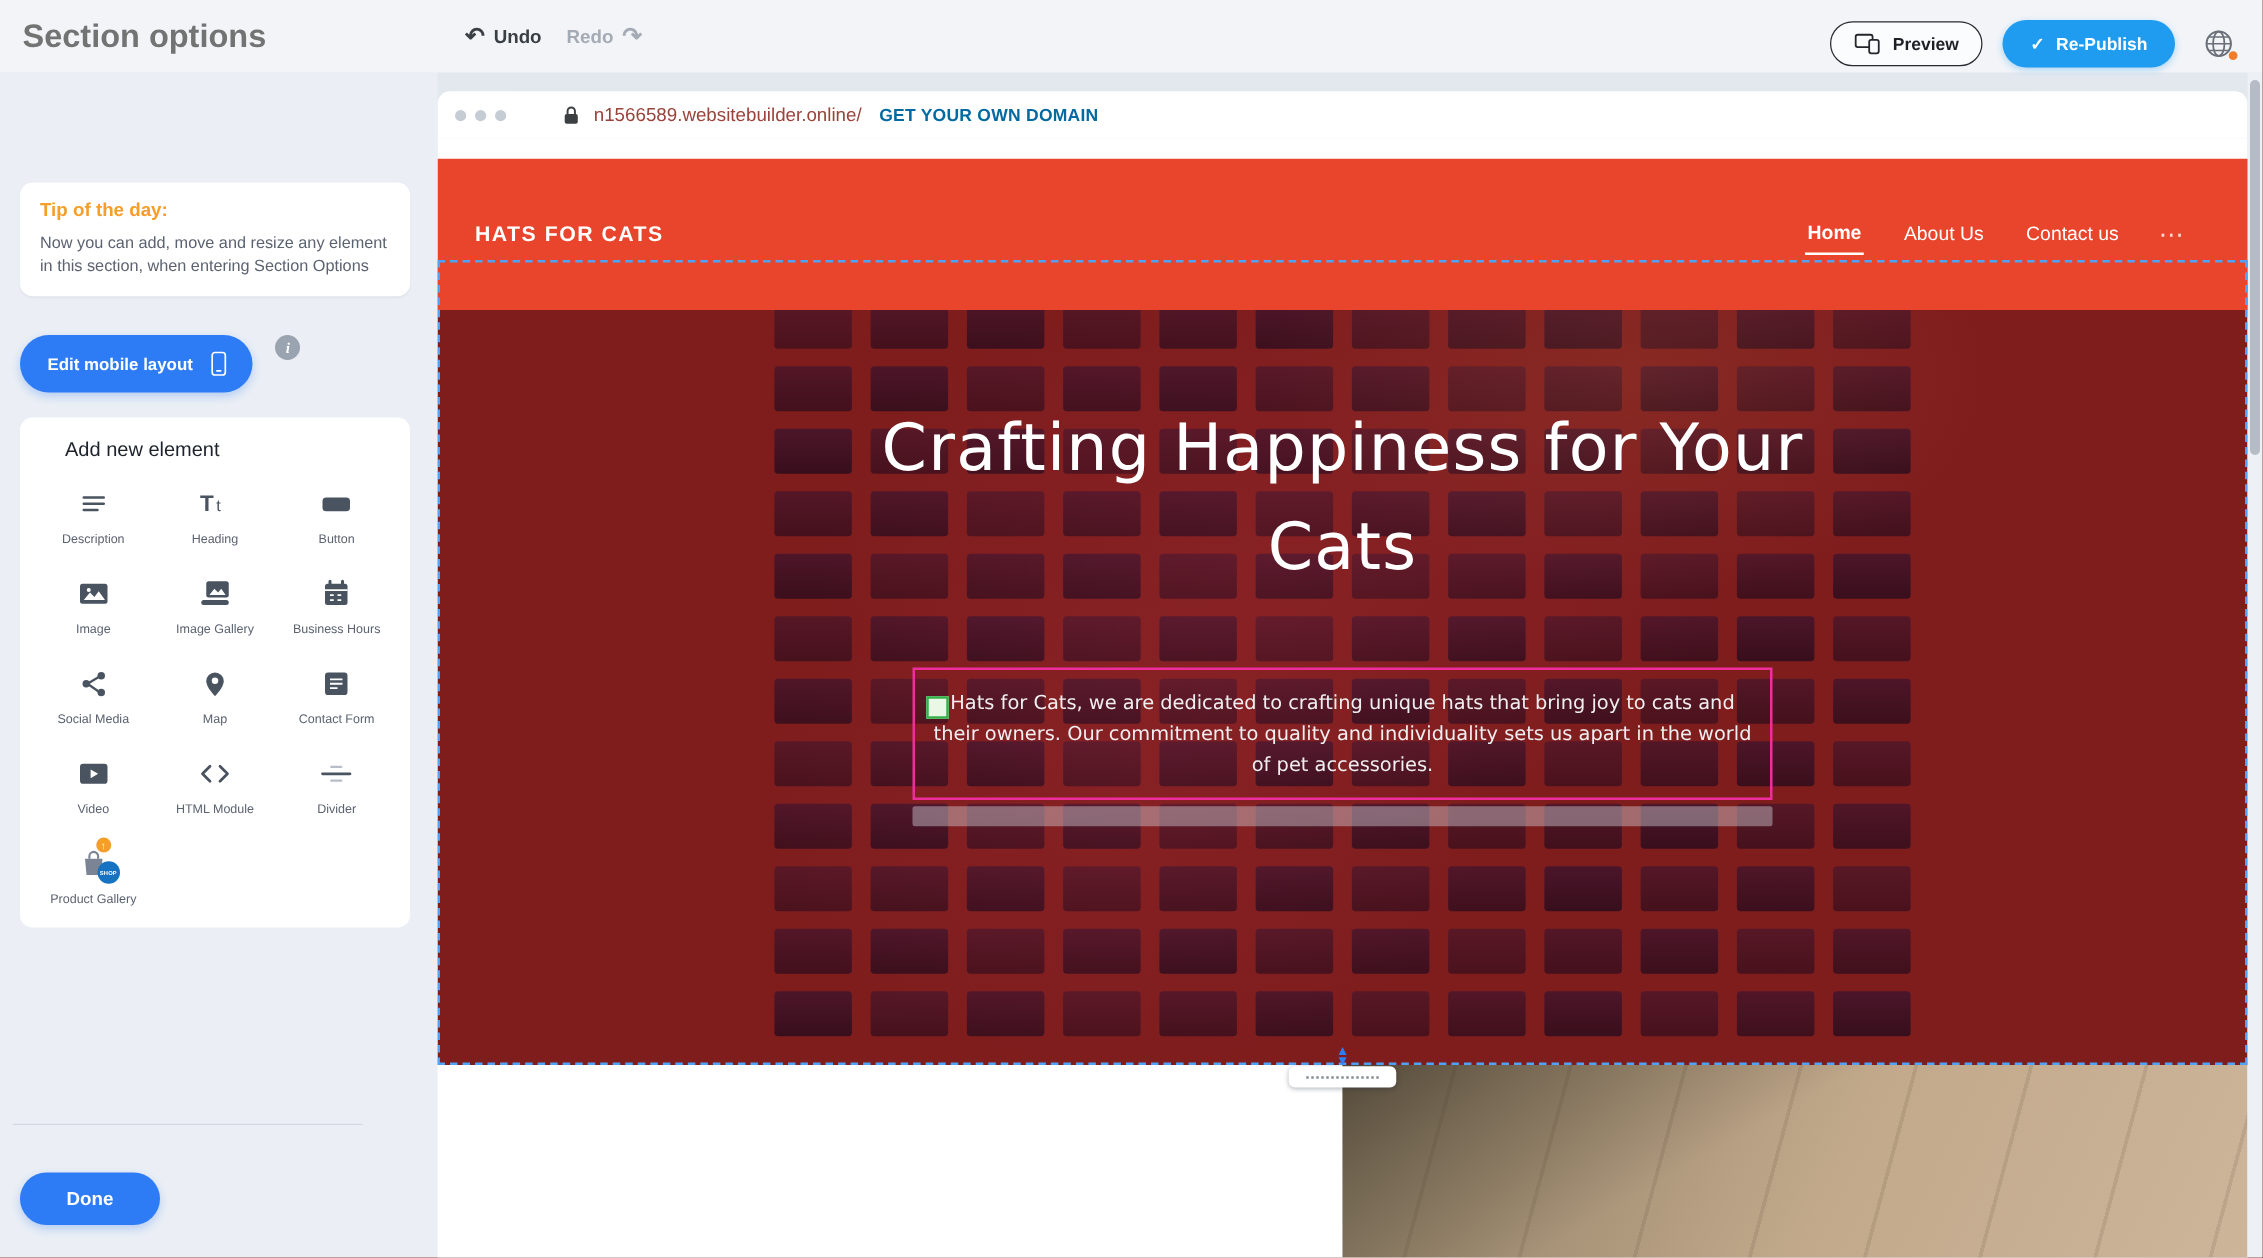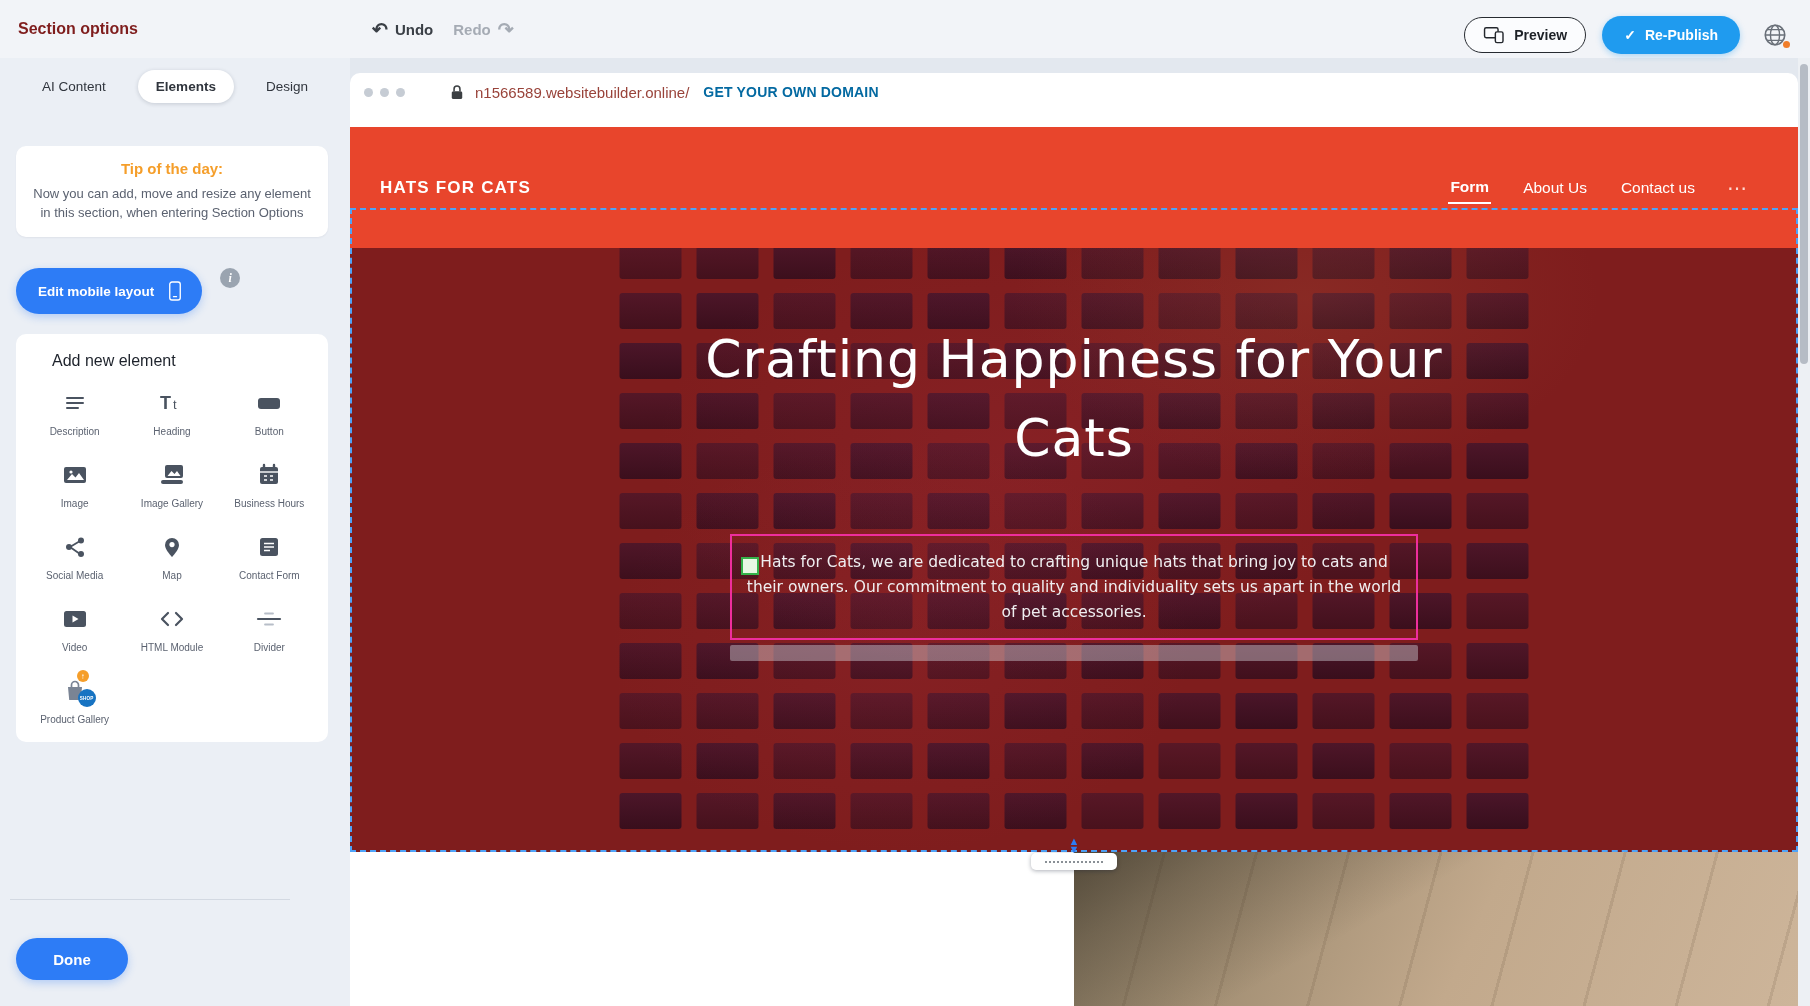"Section options" .topbar-title { color: #7f1d1d -> #737373; font-size: 16px -> 26px }
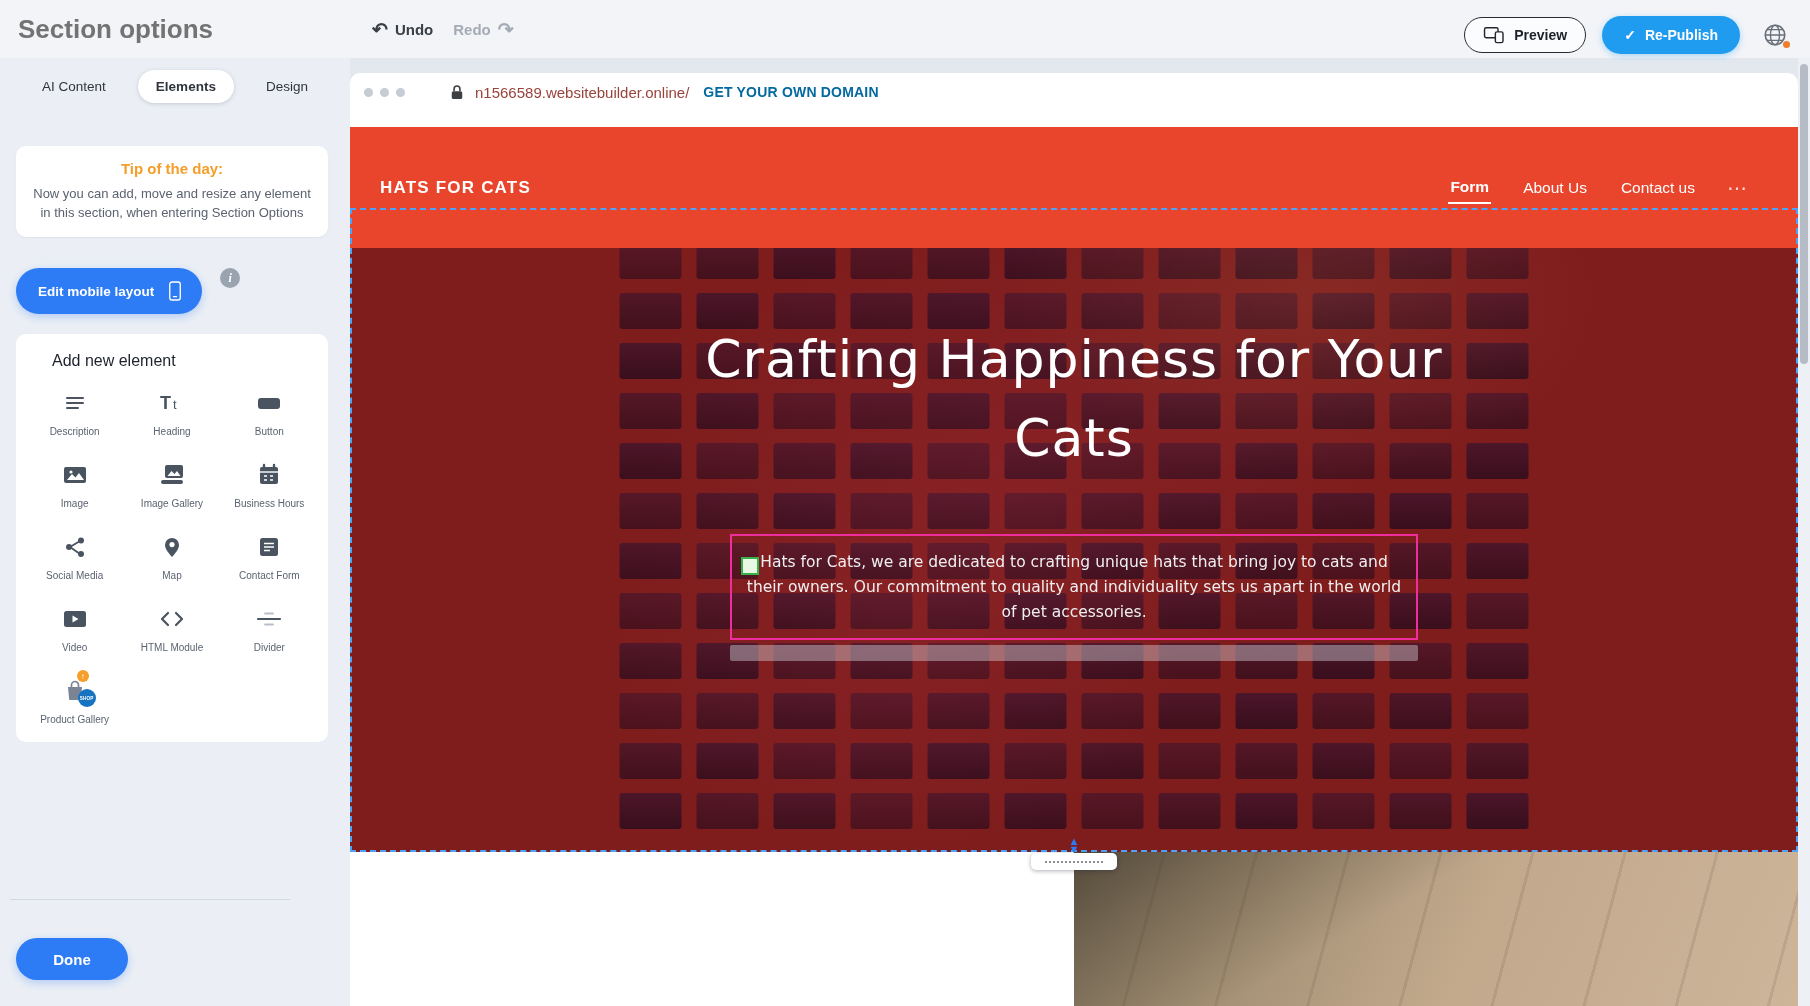"AI Content" div.tabs { html: <div> <button>AI Content</button> <button>Elements</button> <button>Design</button> </div> -> none }
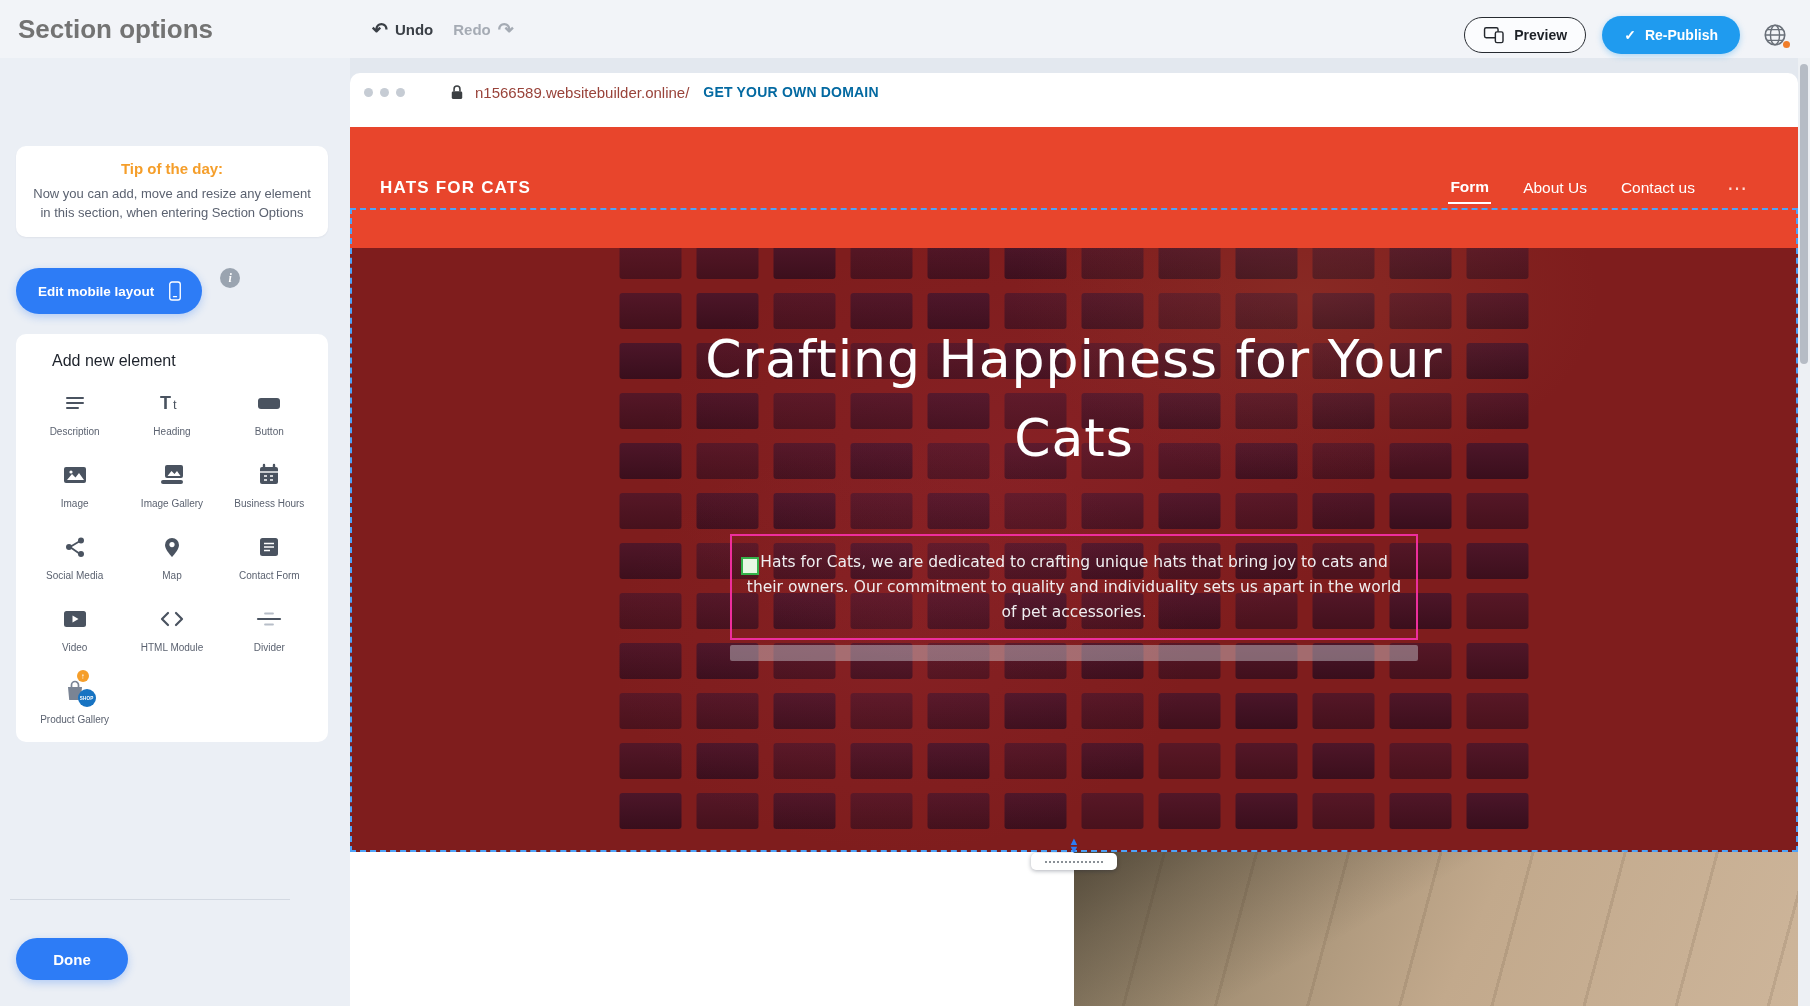"Tip of the day:" .tip-card { text-align: center -> none }
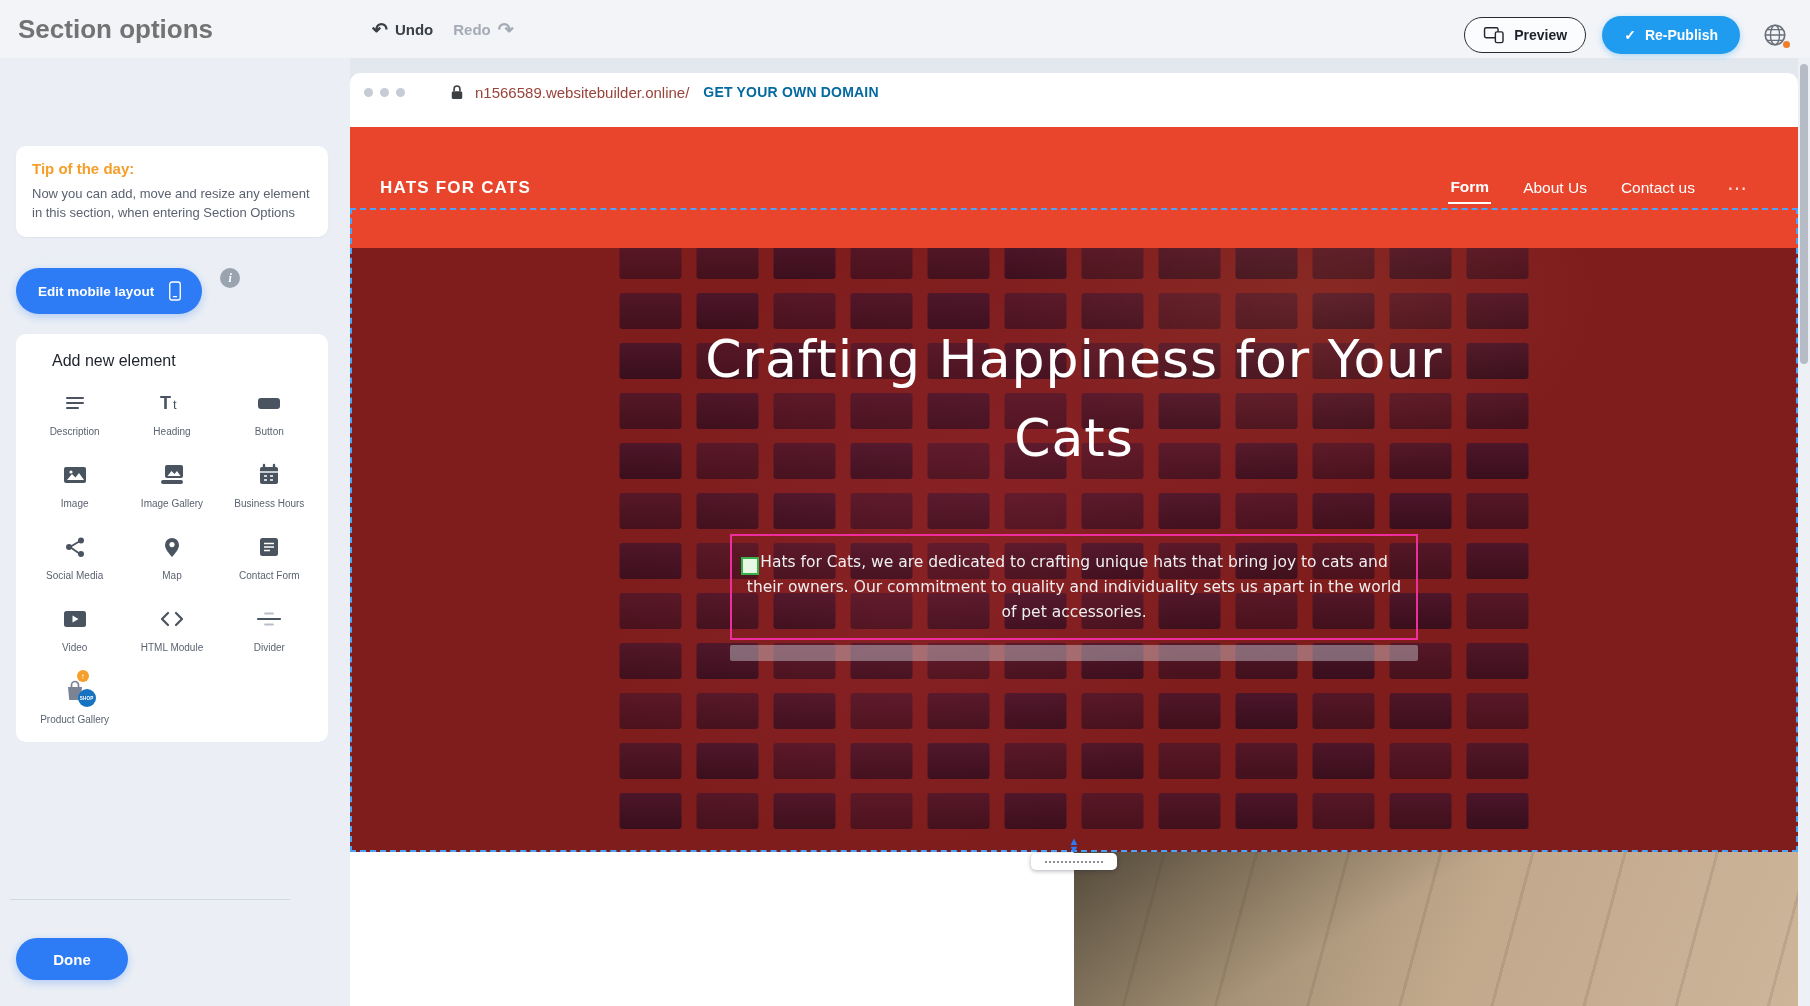"Form" span.nav-item { text: Form -> Home }
